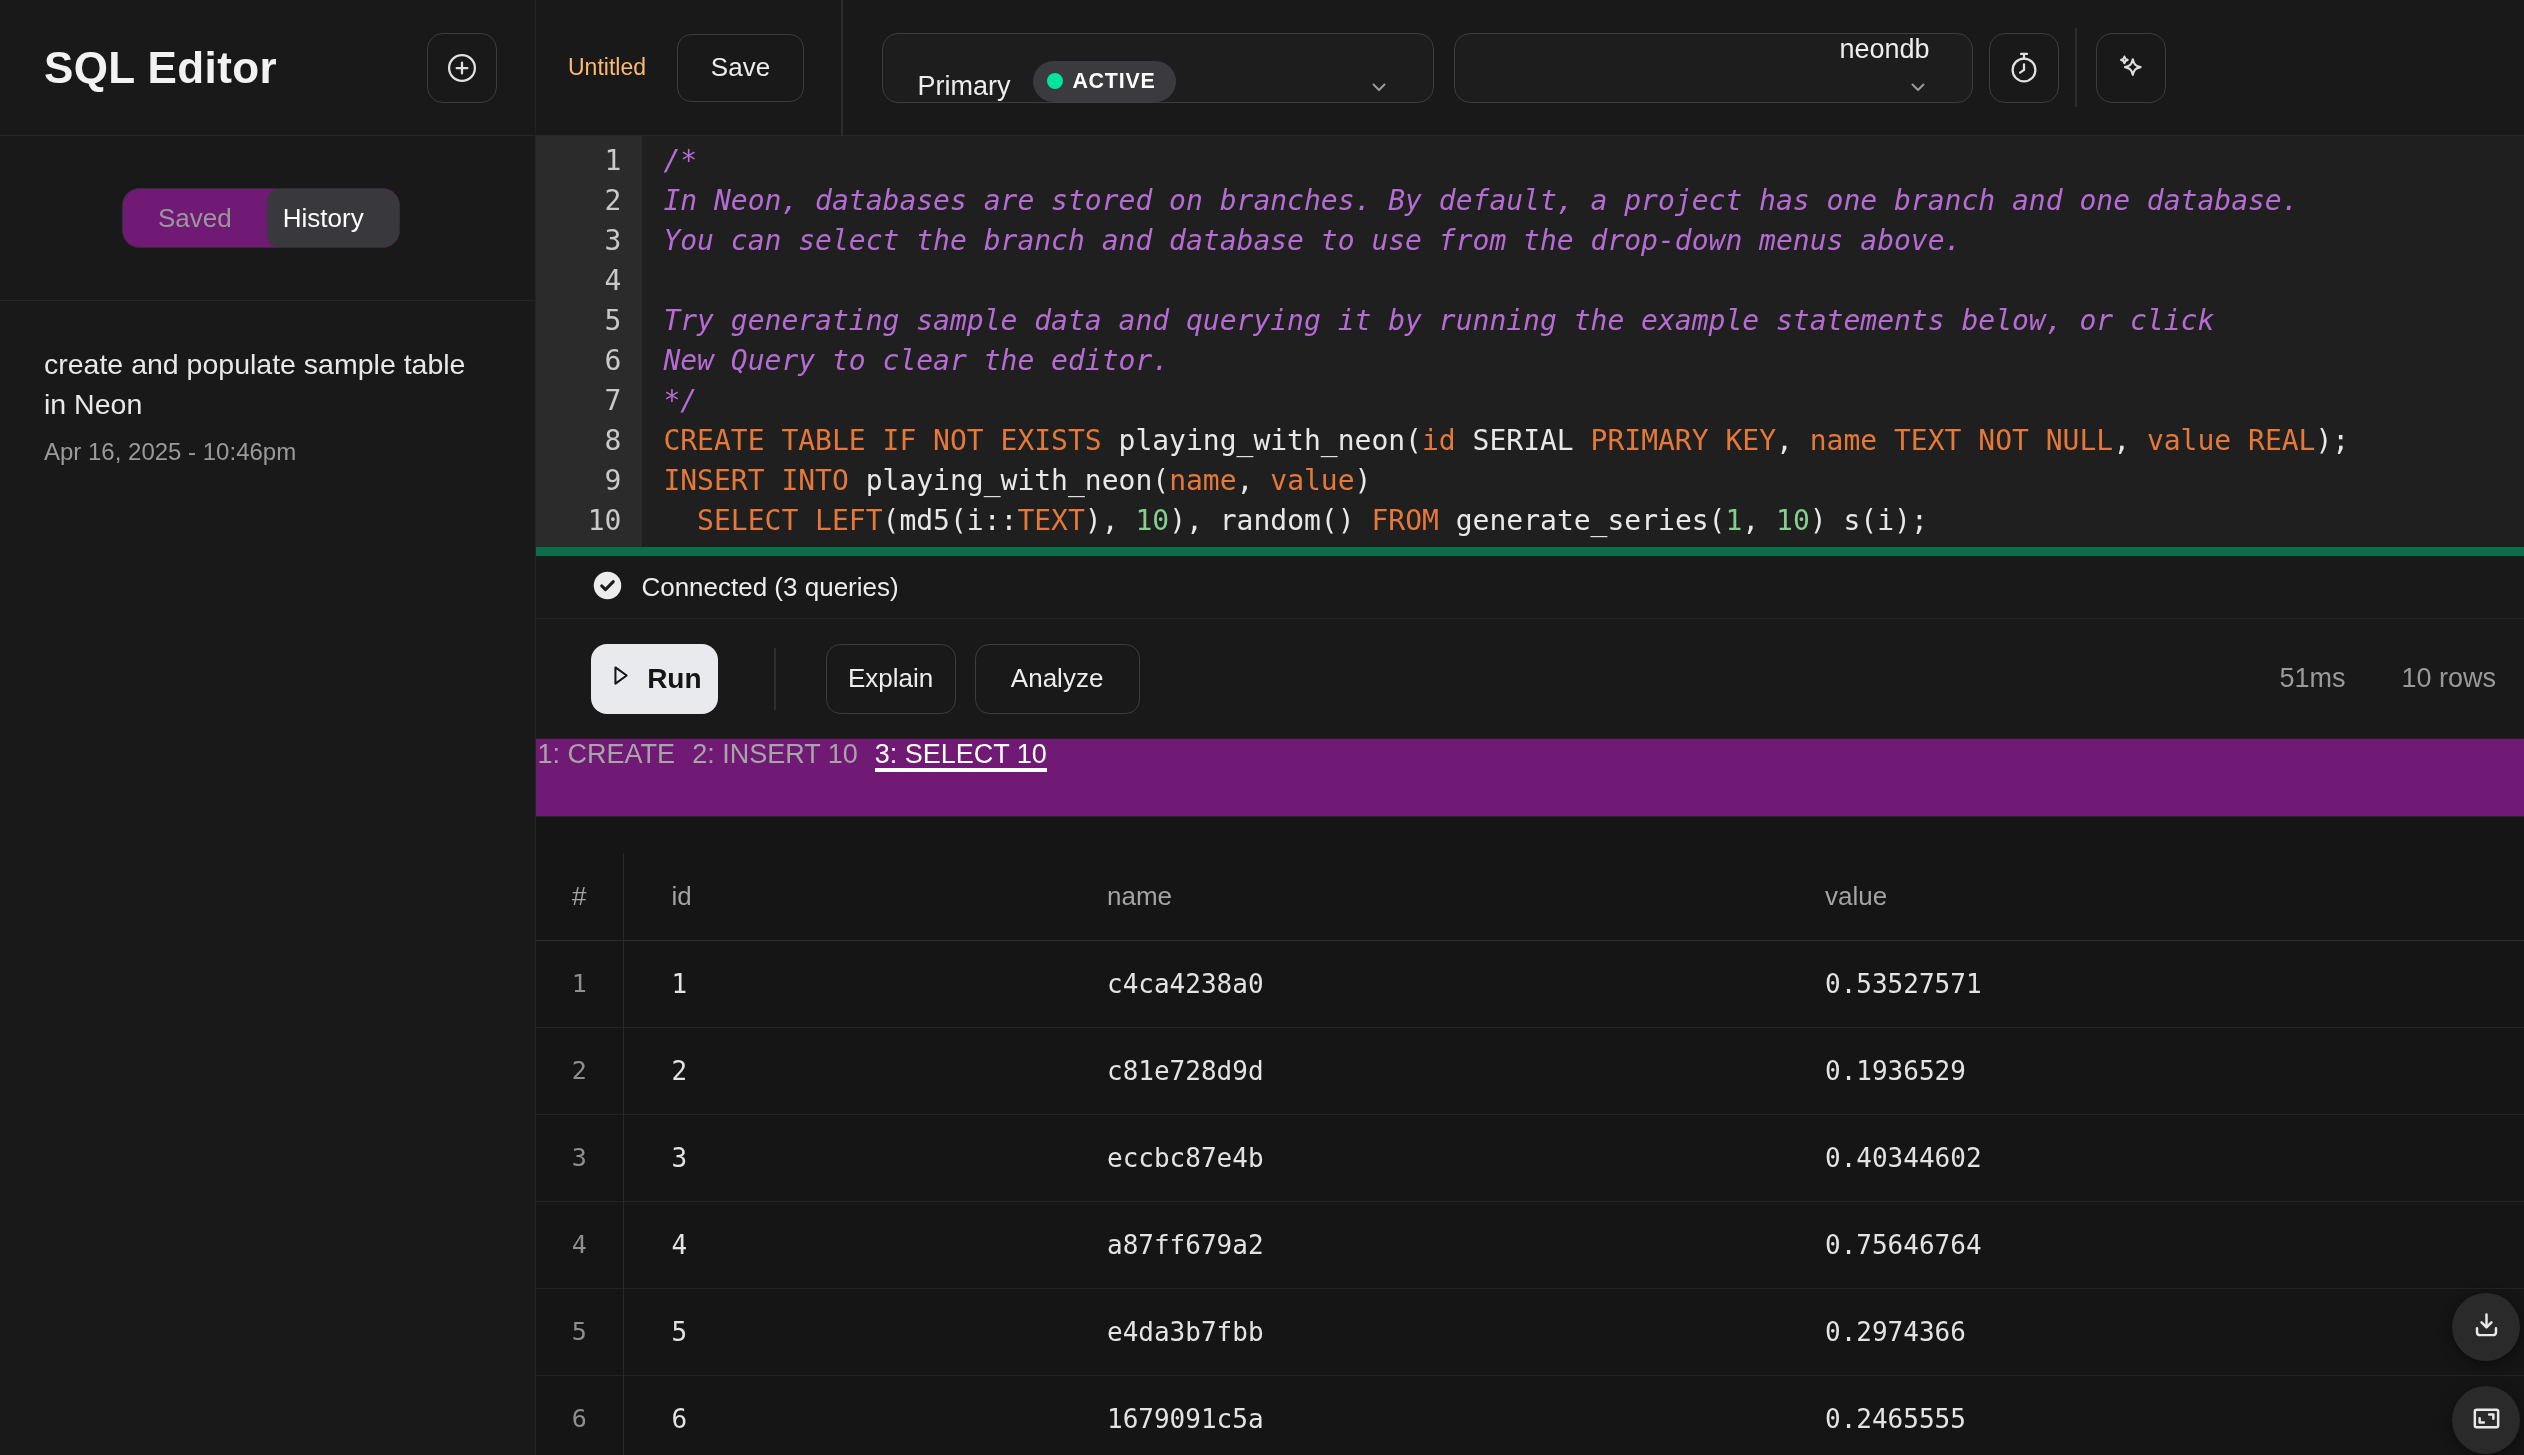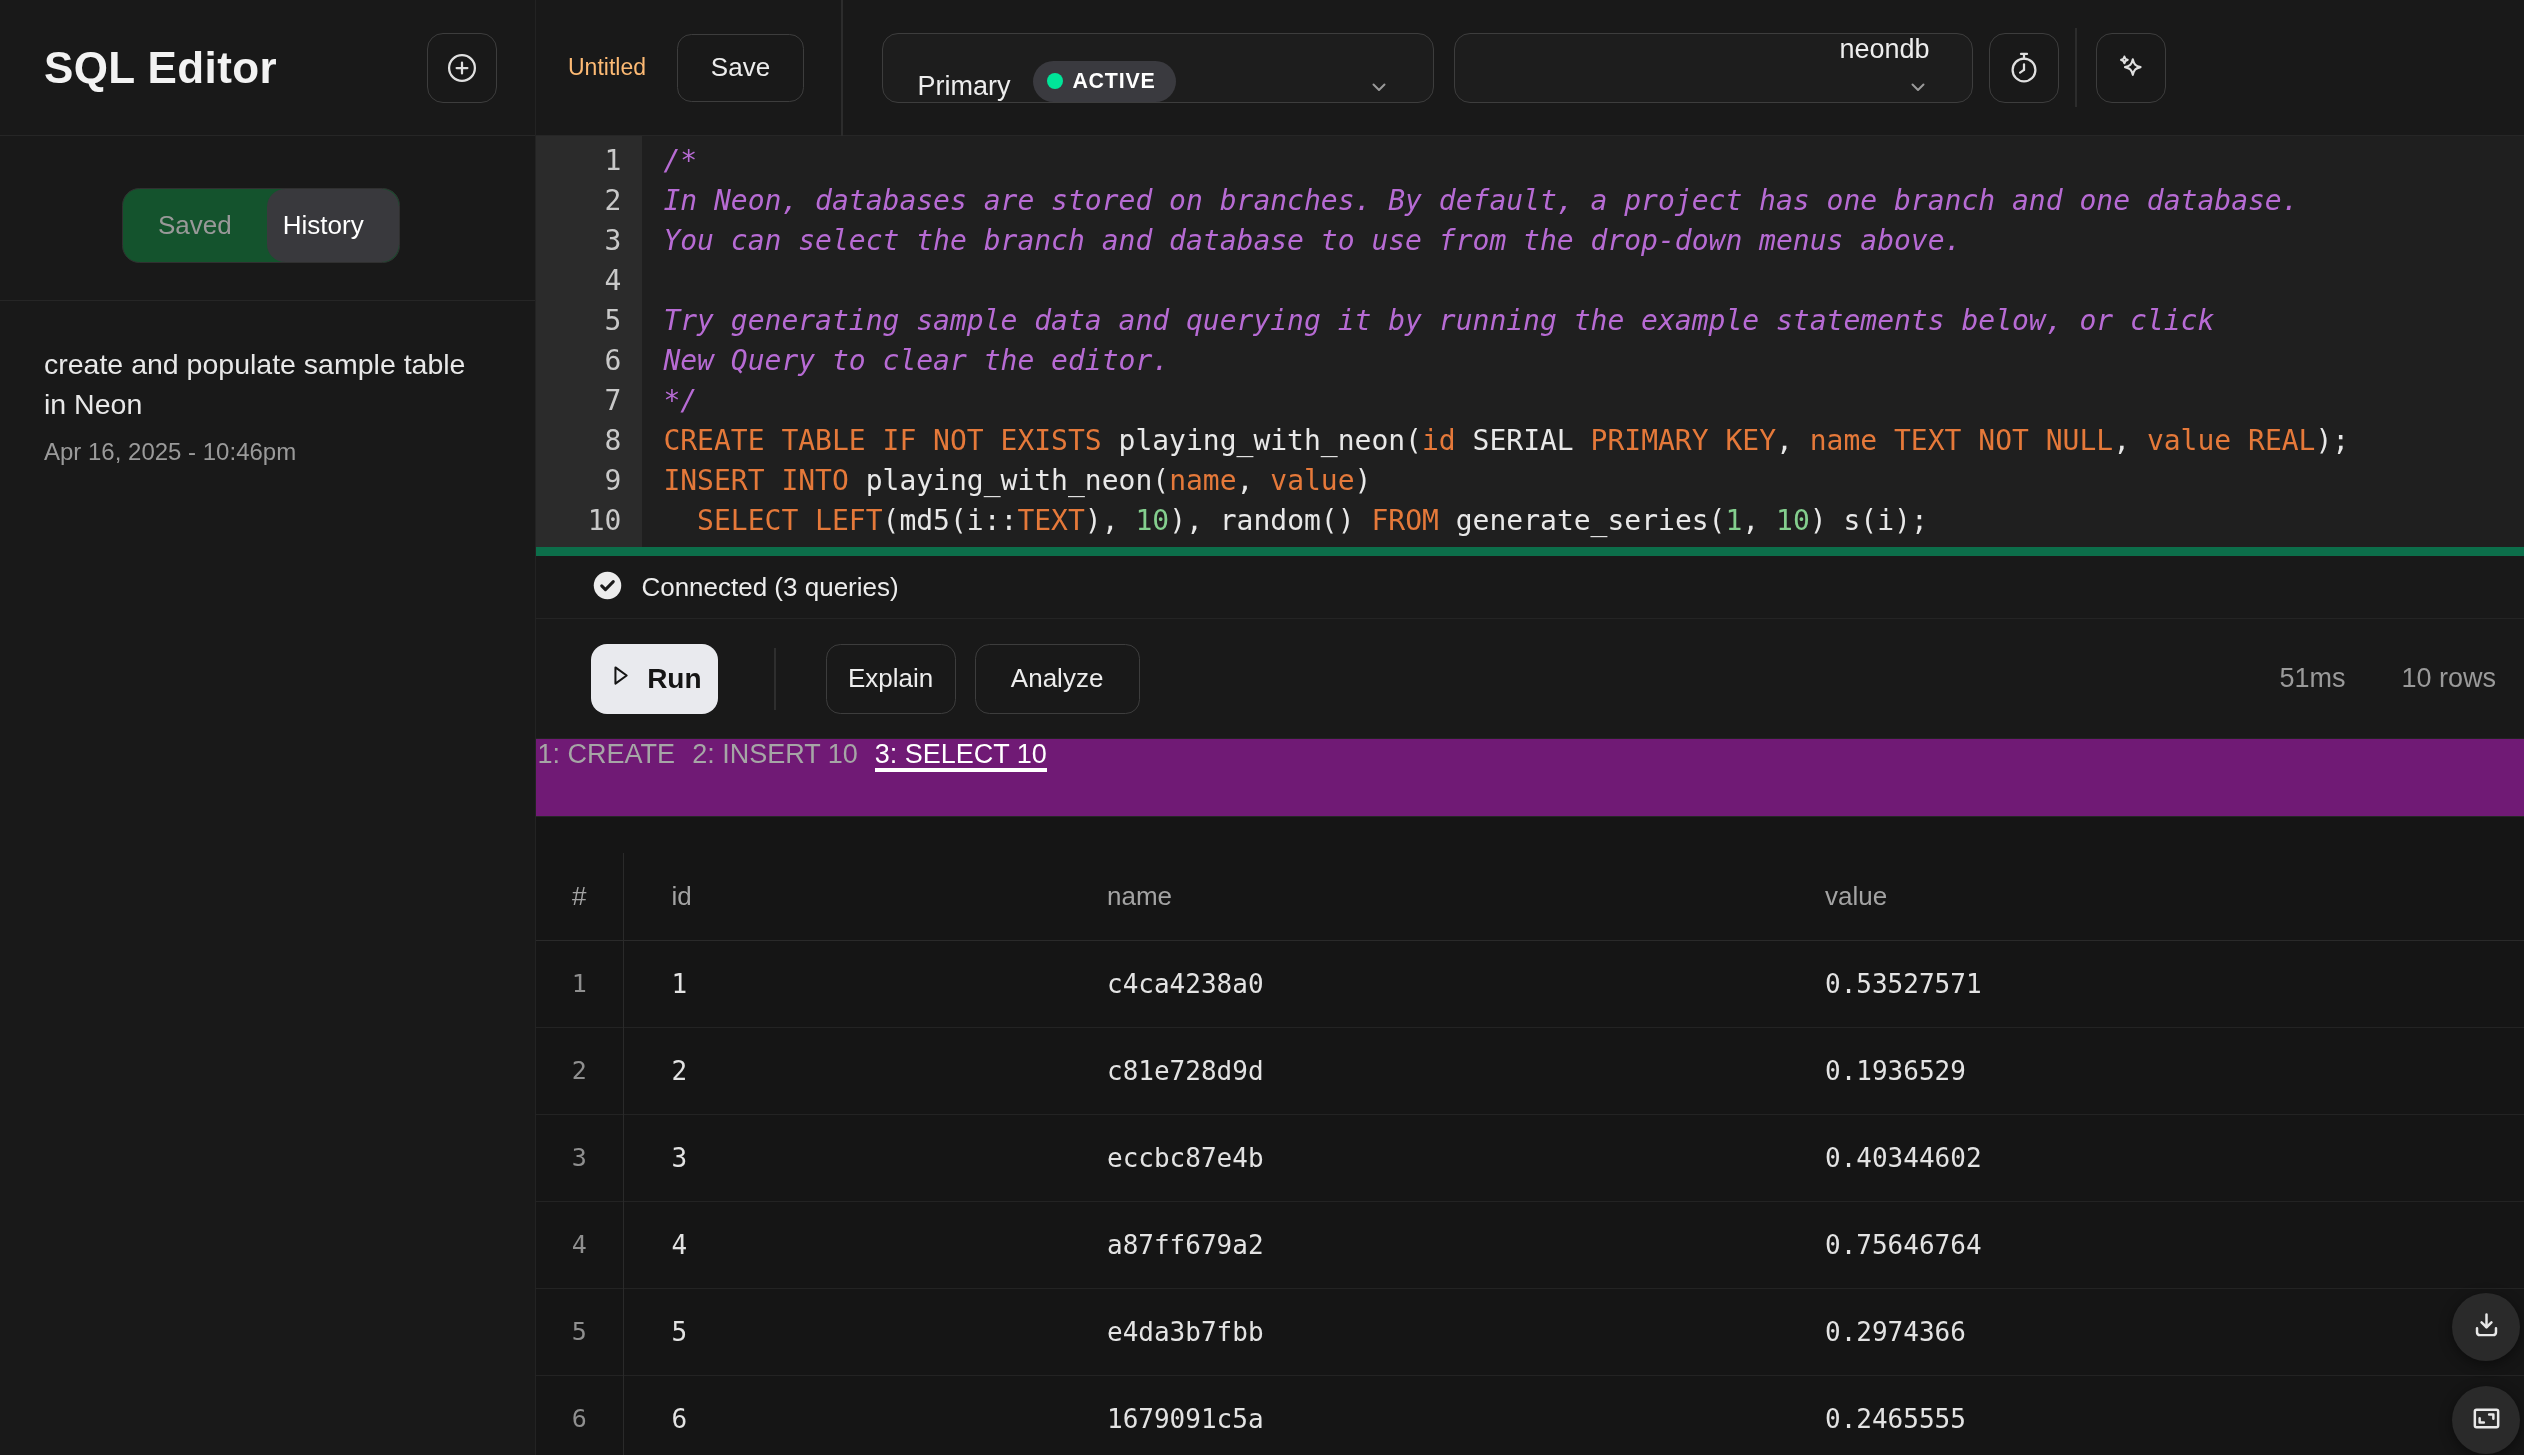"Saved" .segmented { background: #14532d -> #701a75; height: 75px -> 60px }
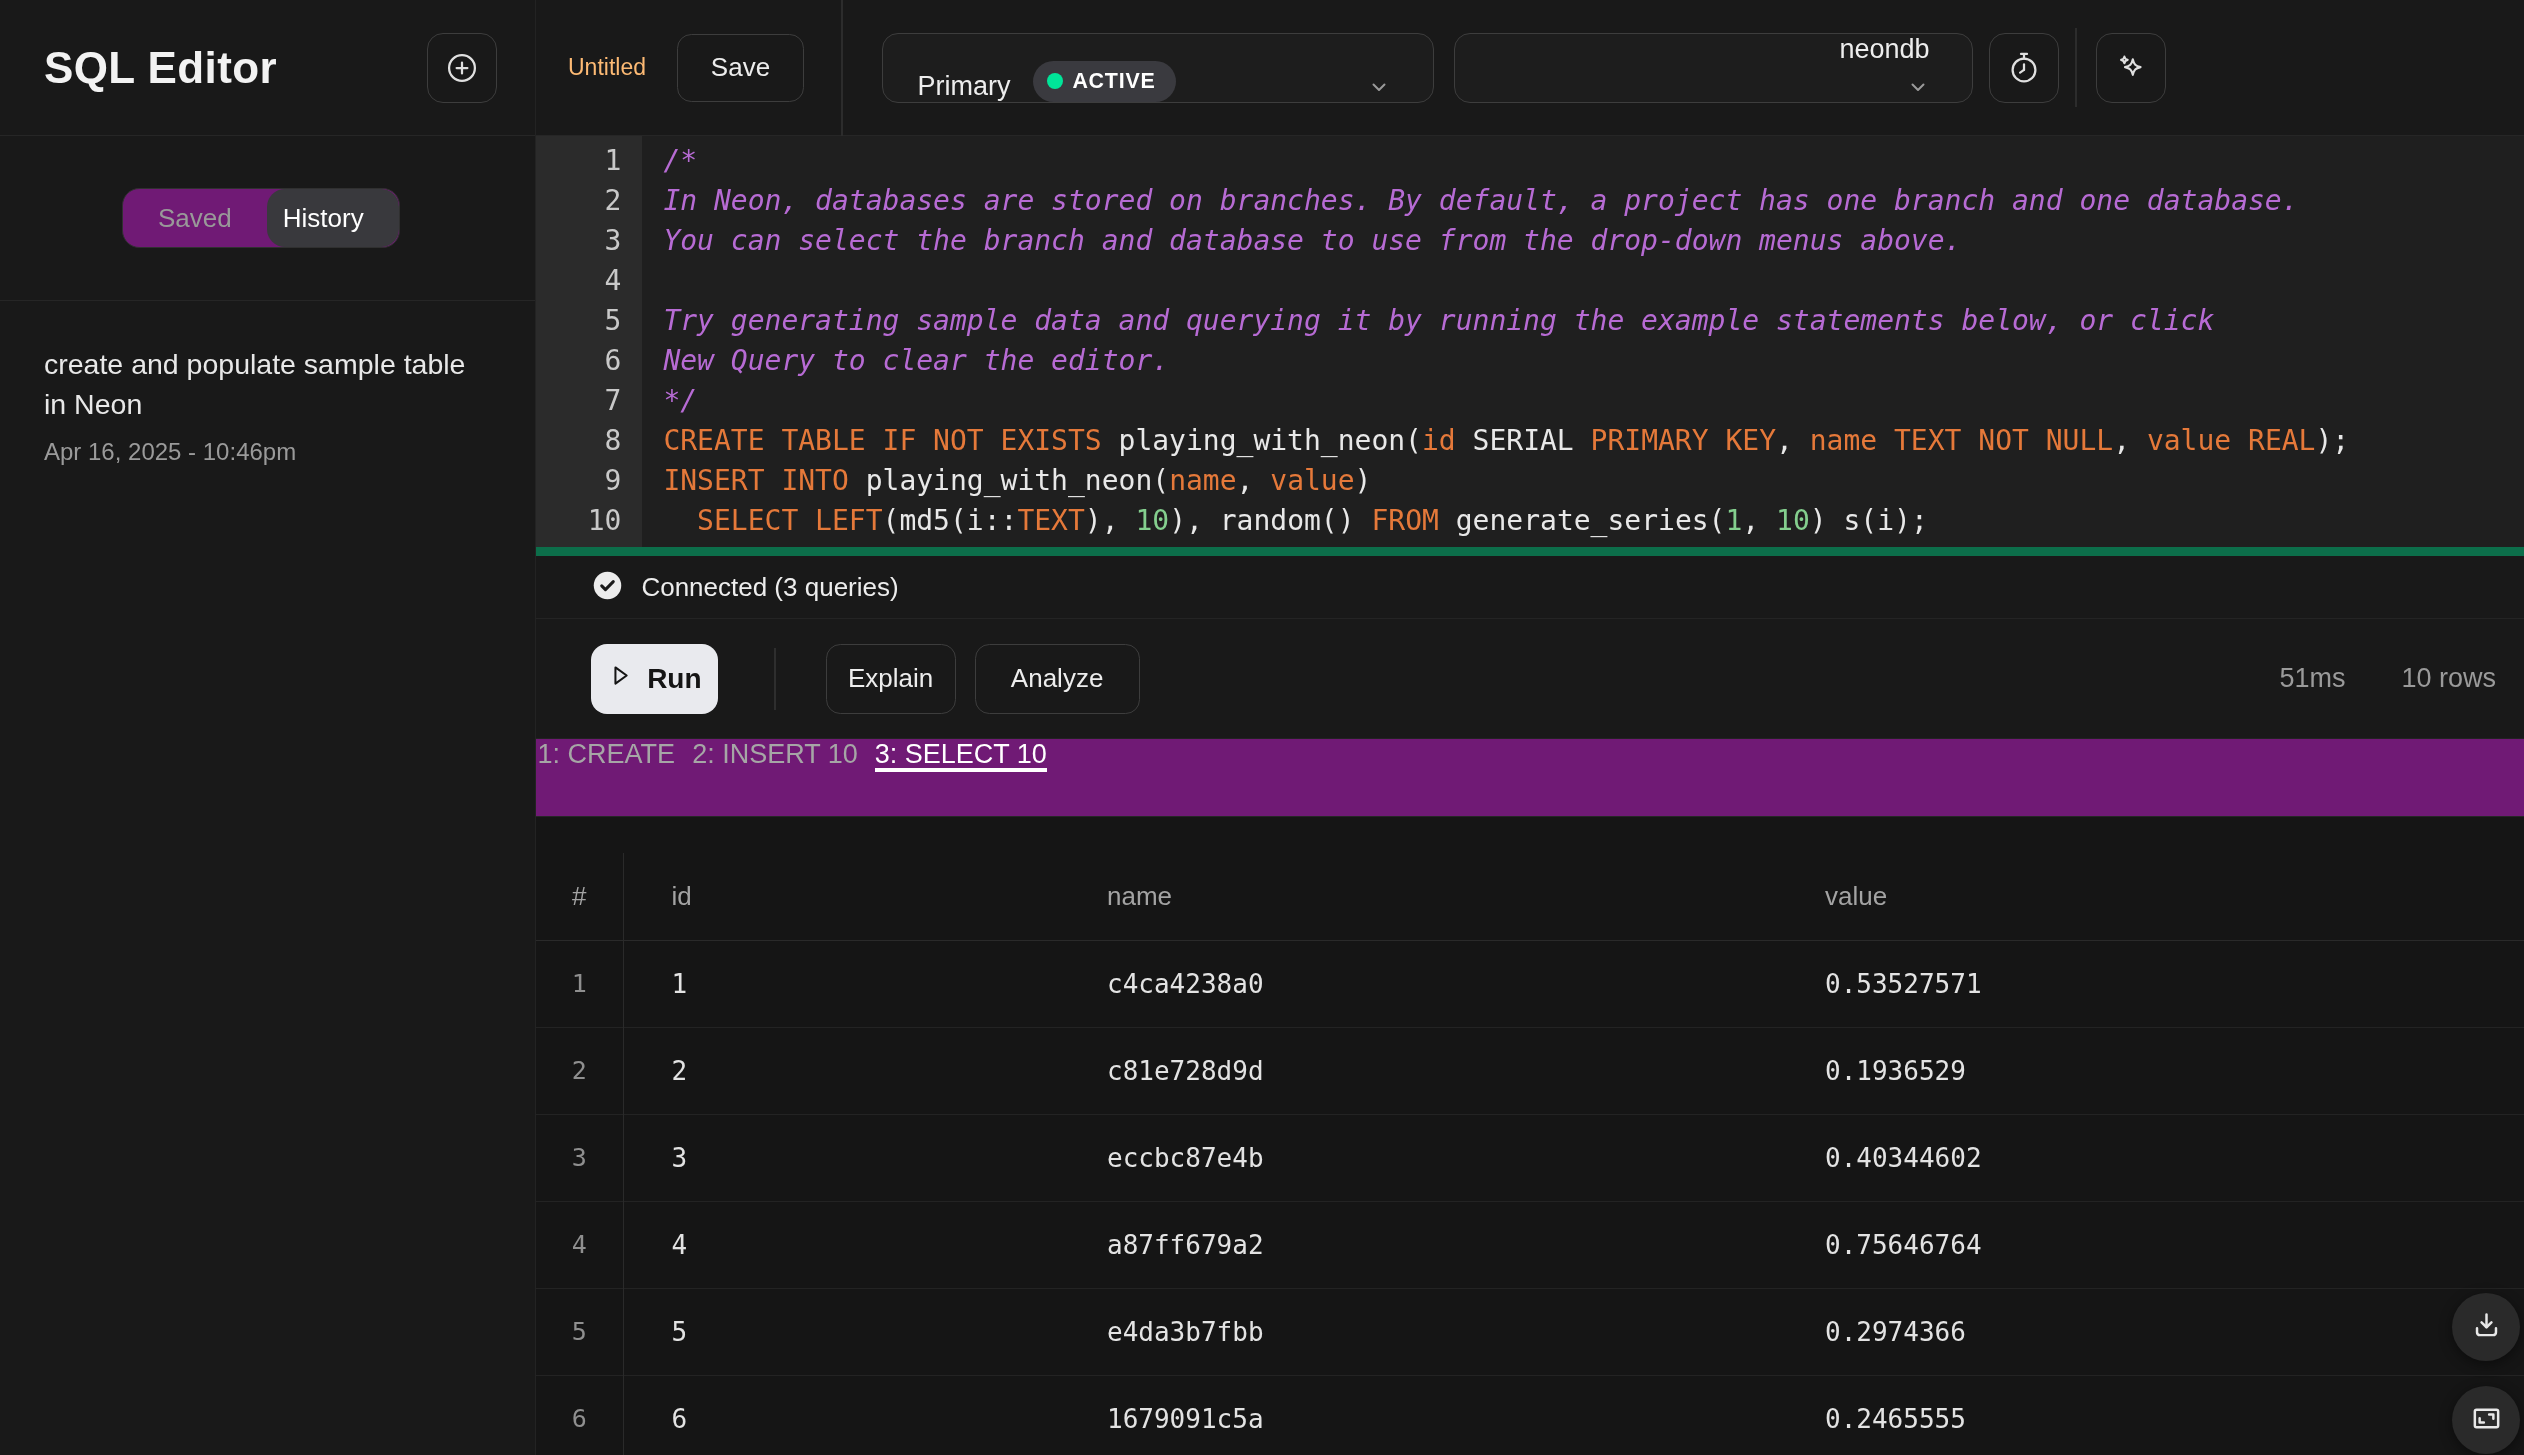"History" .seg.active { border-radius: 18px -> 12px }
